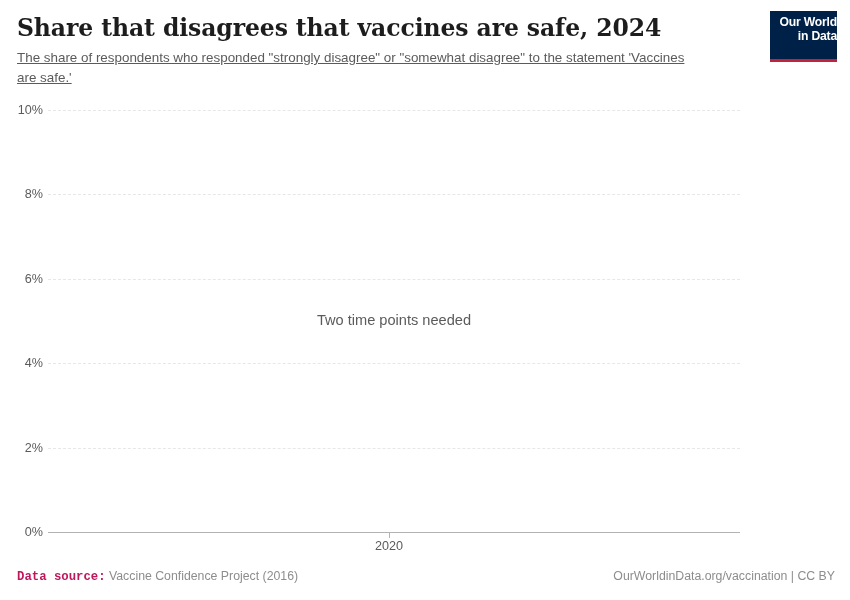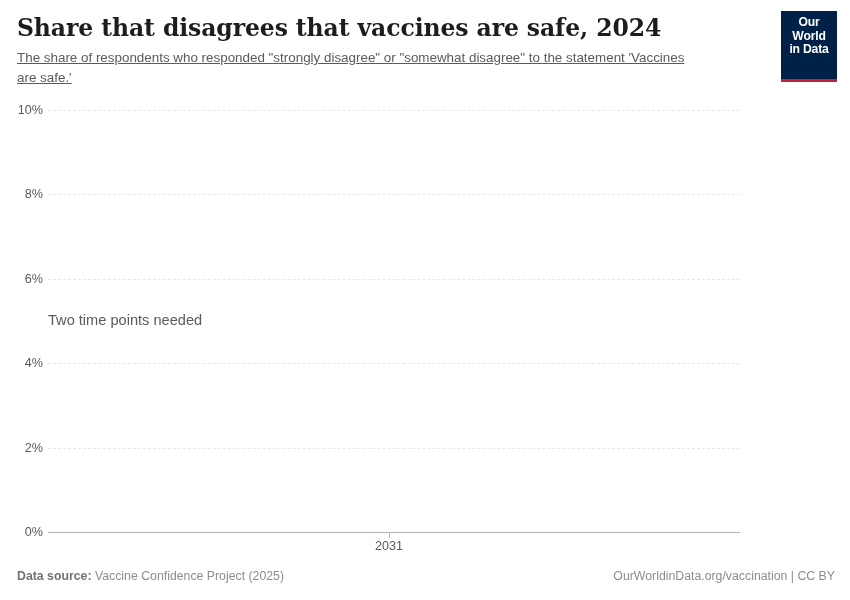"Our World" .owid-logo { text-align: center -> right; width: 56px -> 67px }
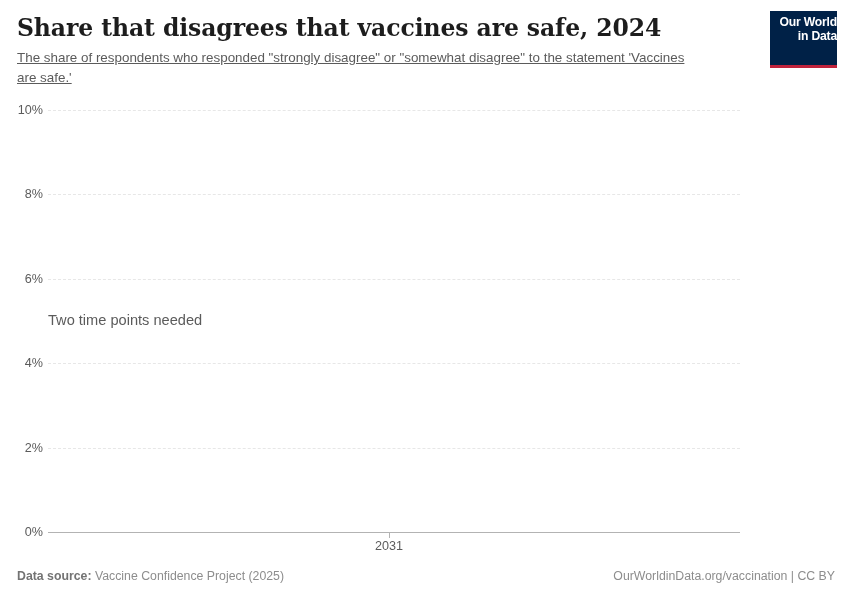"in Data" .owid-logo .logo-line.second { padding-bottom: 22px -> 16px }
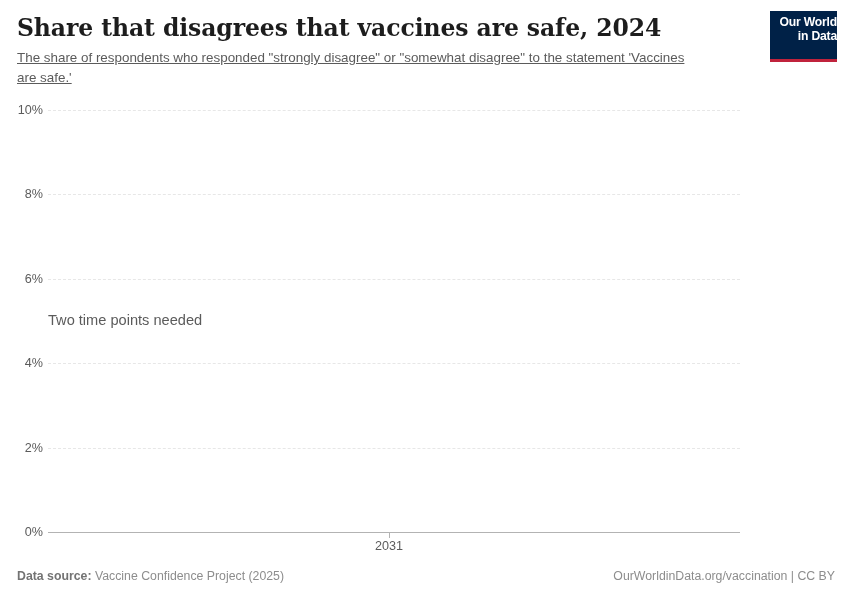"Two time points needed" .center-note { text-align: none -> center }
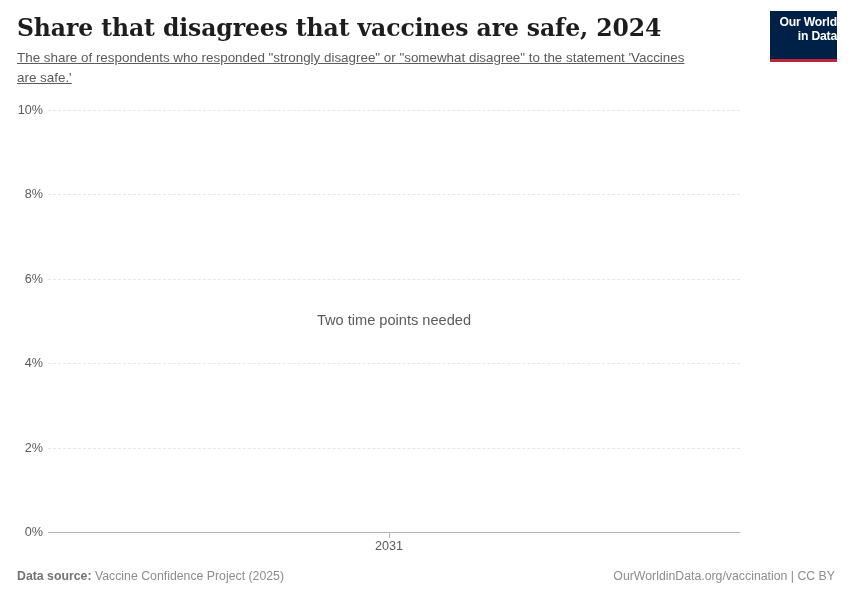"2031" span.x-label { text: 2031 -> 2020 }
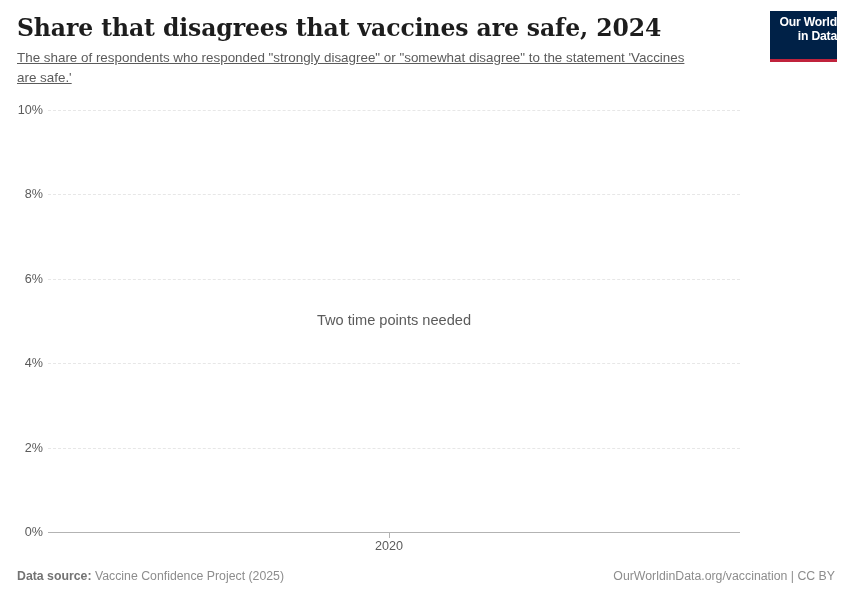"Data source:" .footer .src .src-label { color: #737373 -> #be185d; font-family: none -> Liberation Mono, monospace }
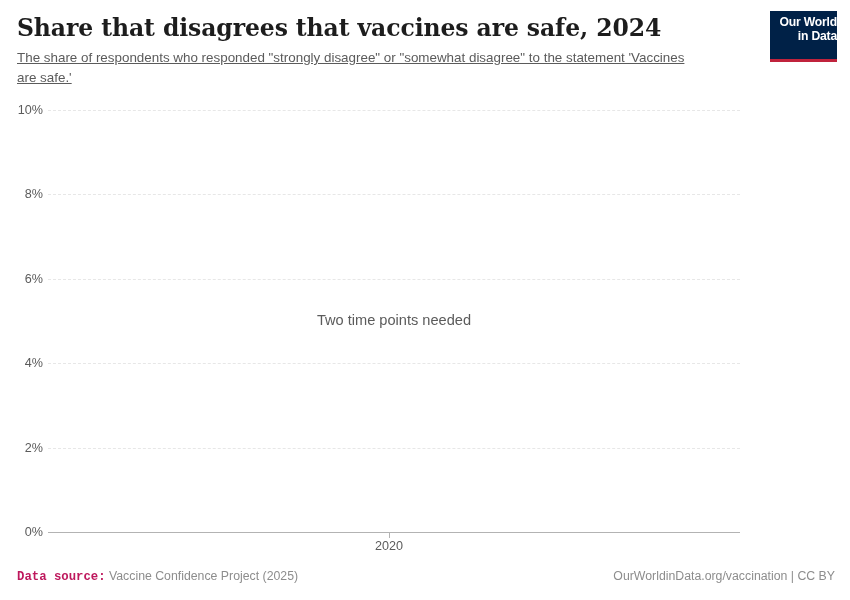"Vaccine Confidence Project (2025)" span.src-value { text: 2025 -> 2016 }
